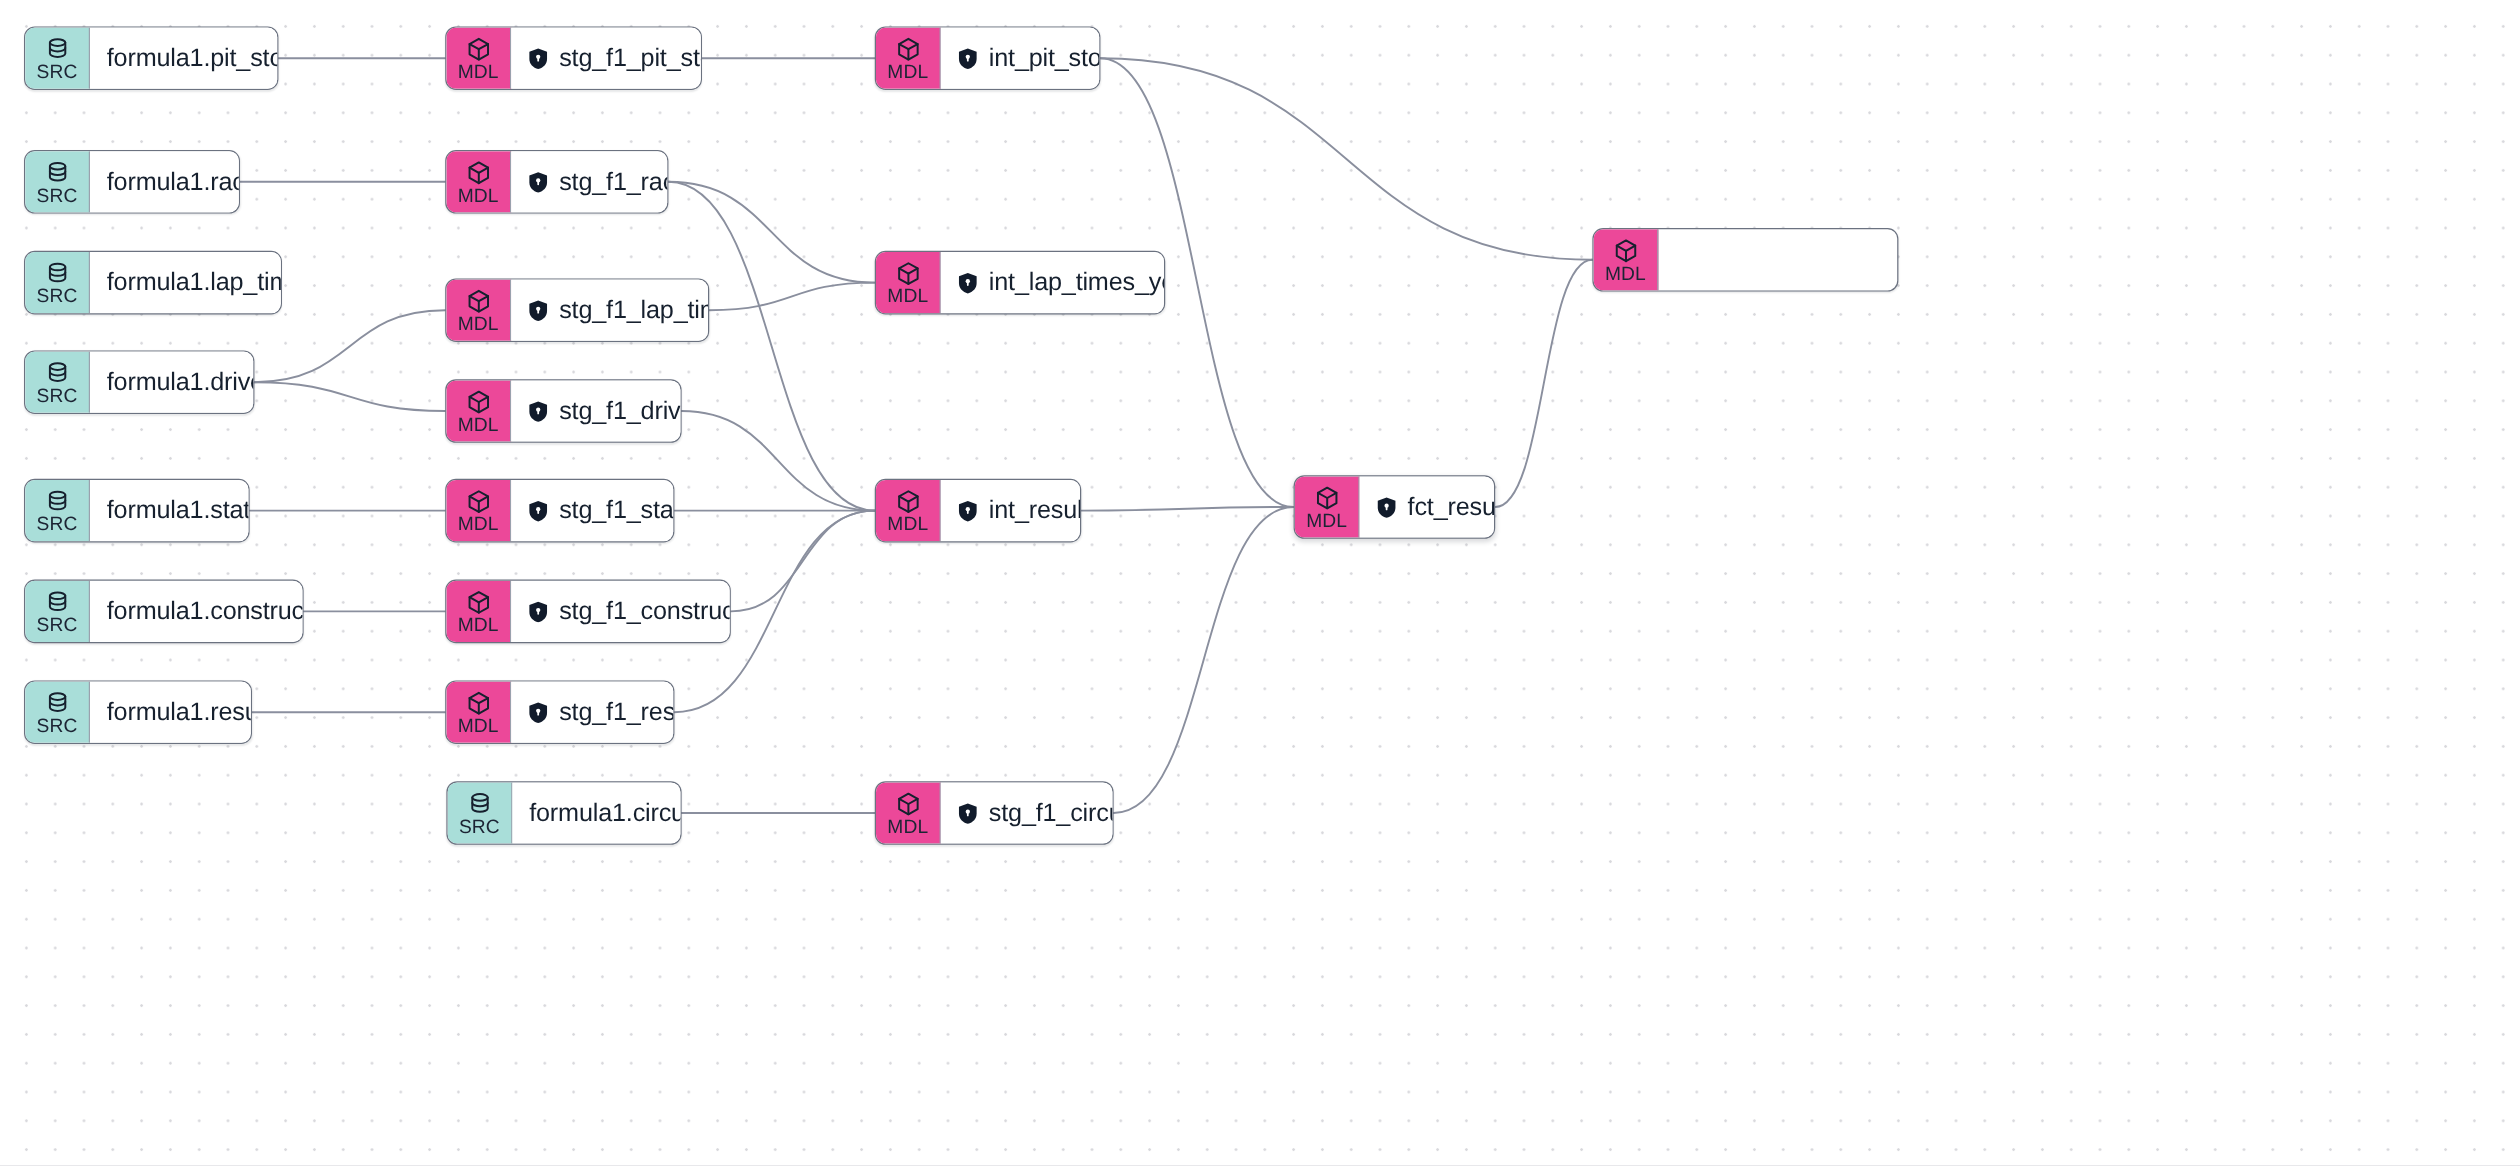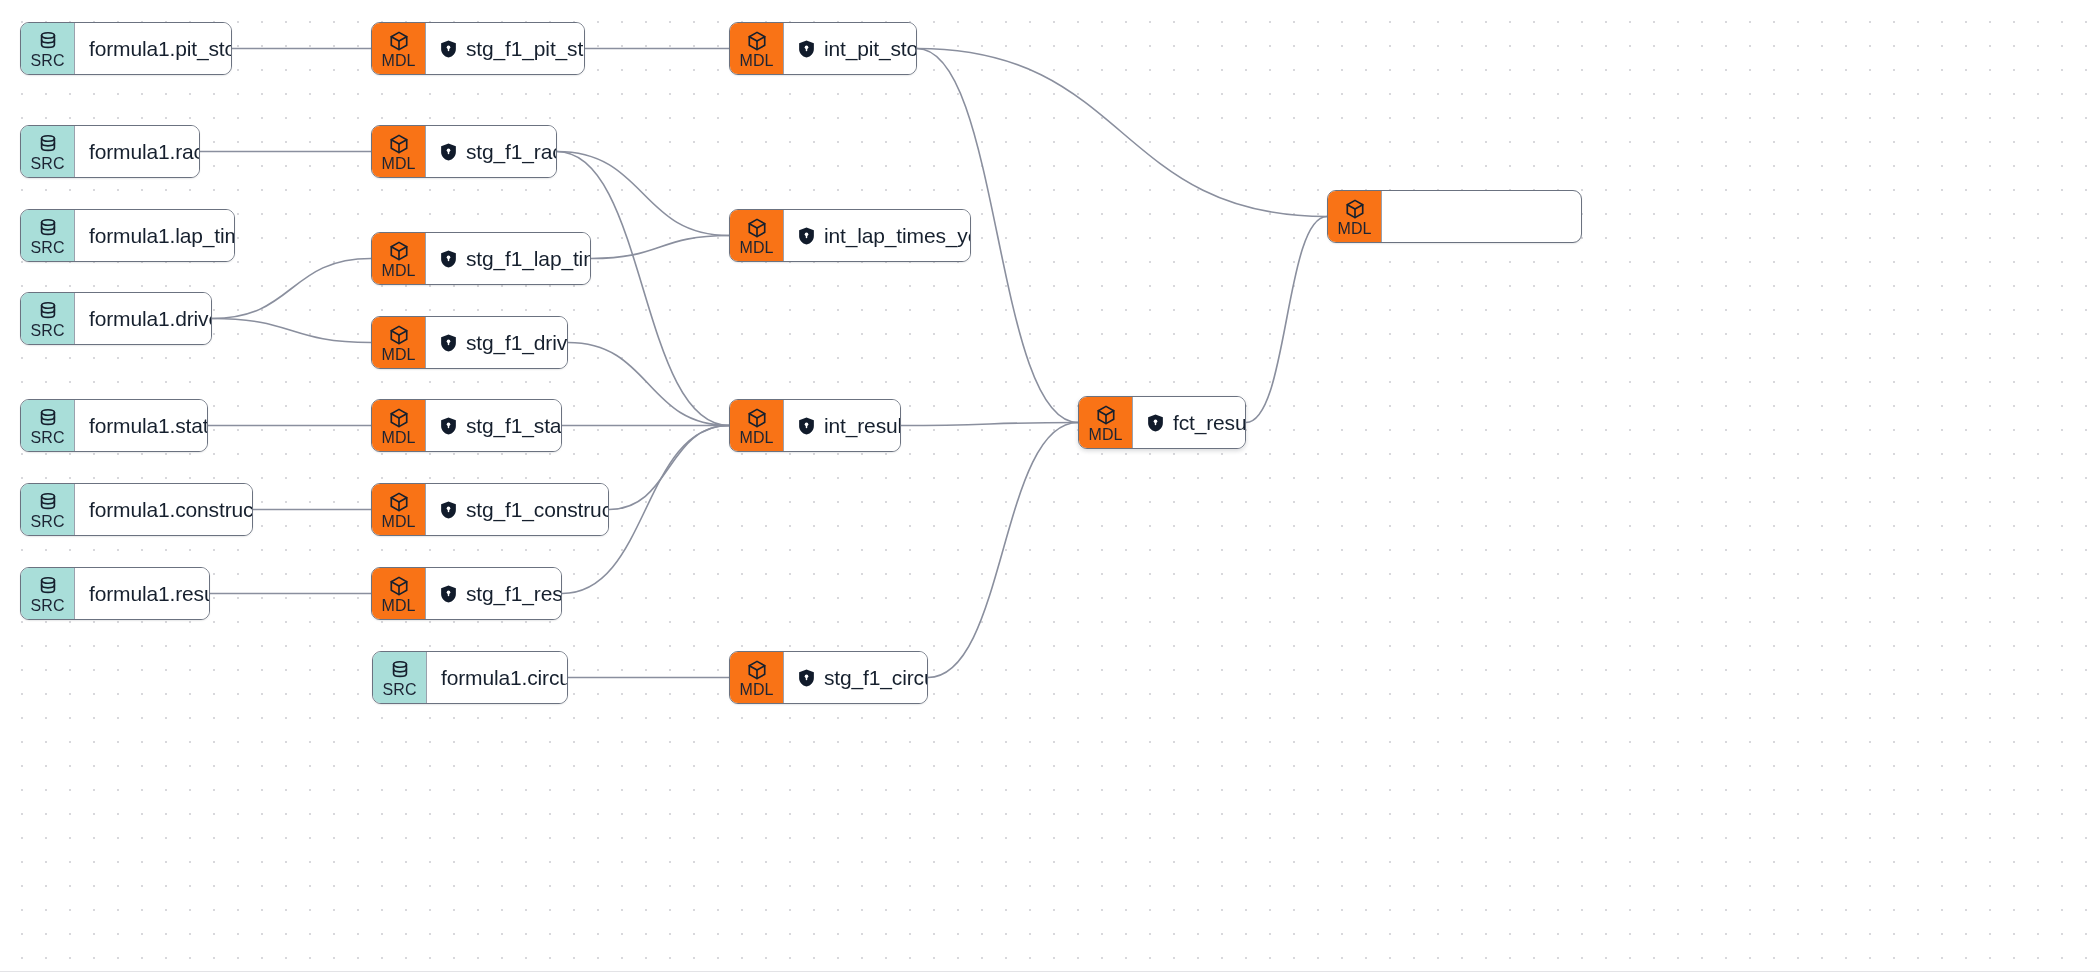"MDL" .node.mdl .node-badge { background: #f97316 -> #ec4899 }
